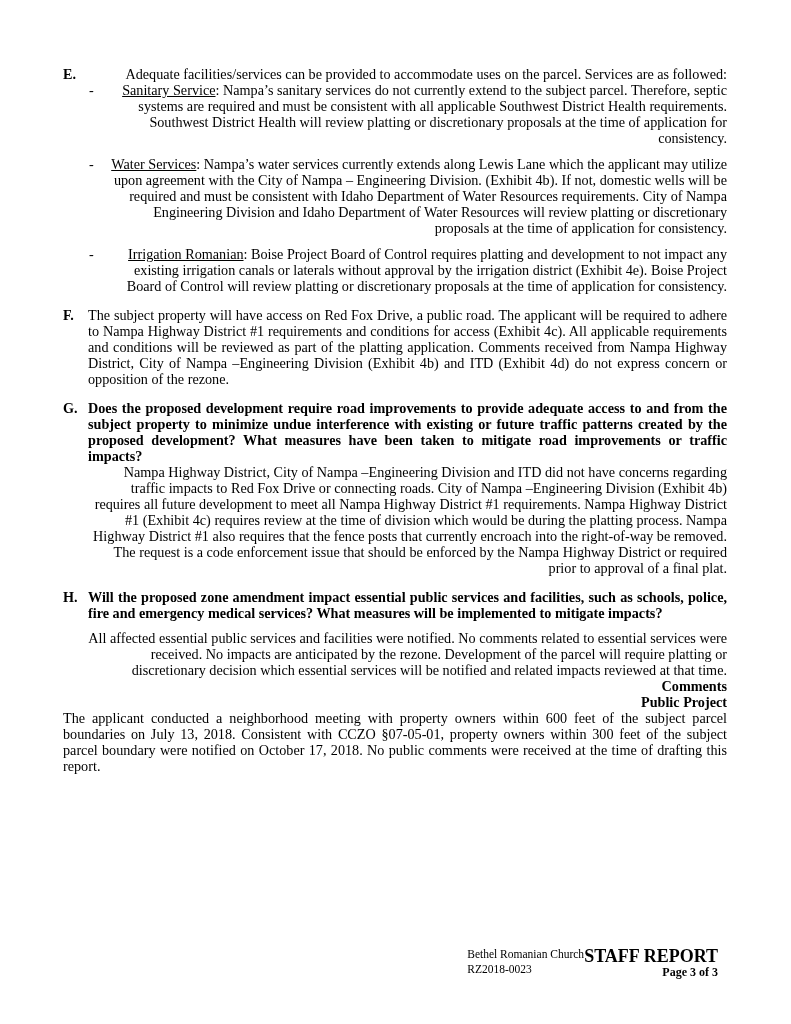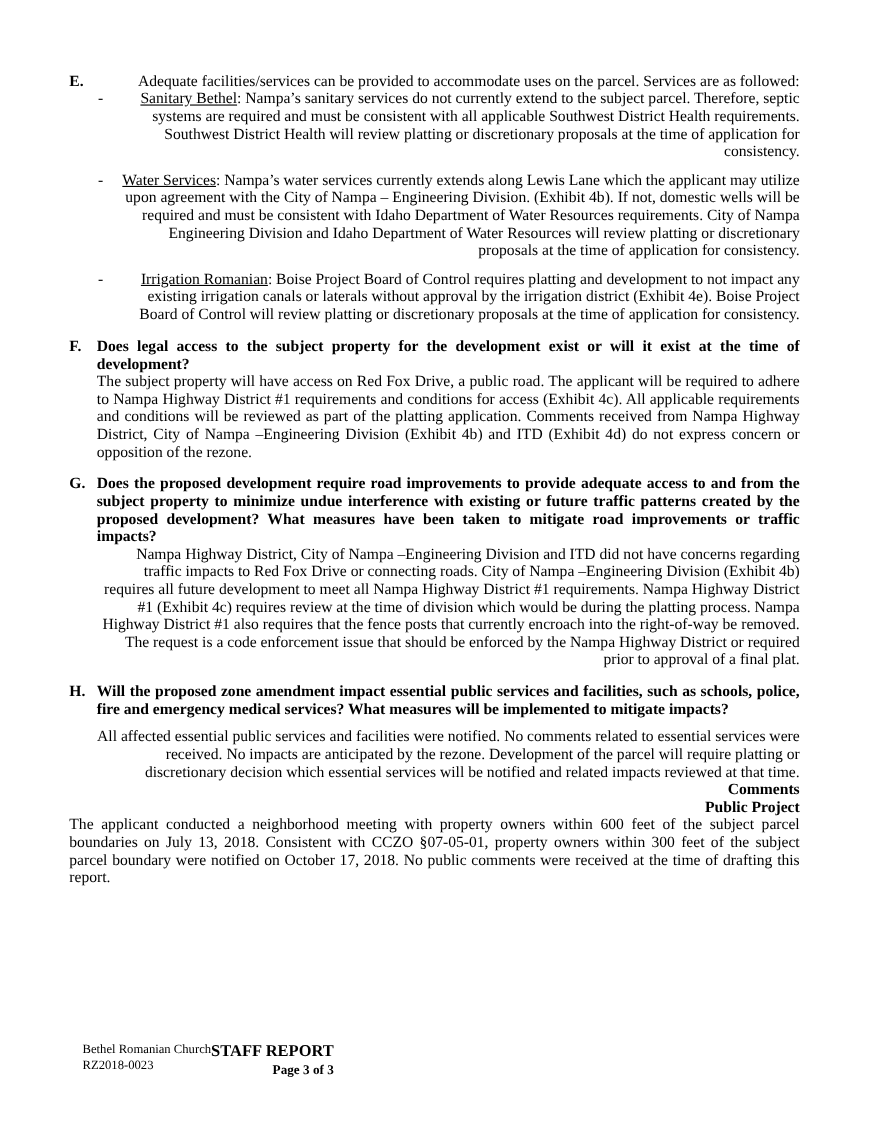"Sanitary Bethel" span.ul { text: Bethel -> Service }
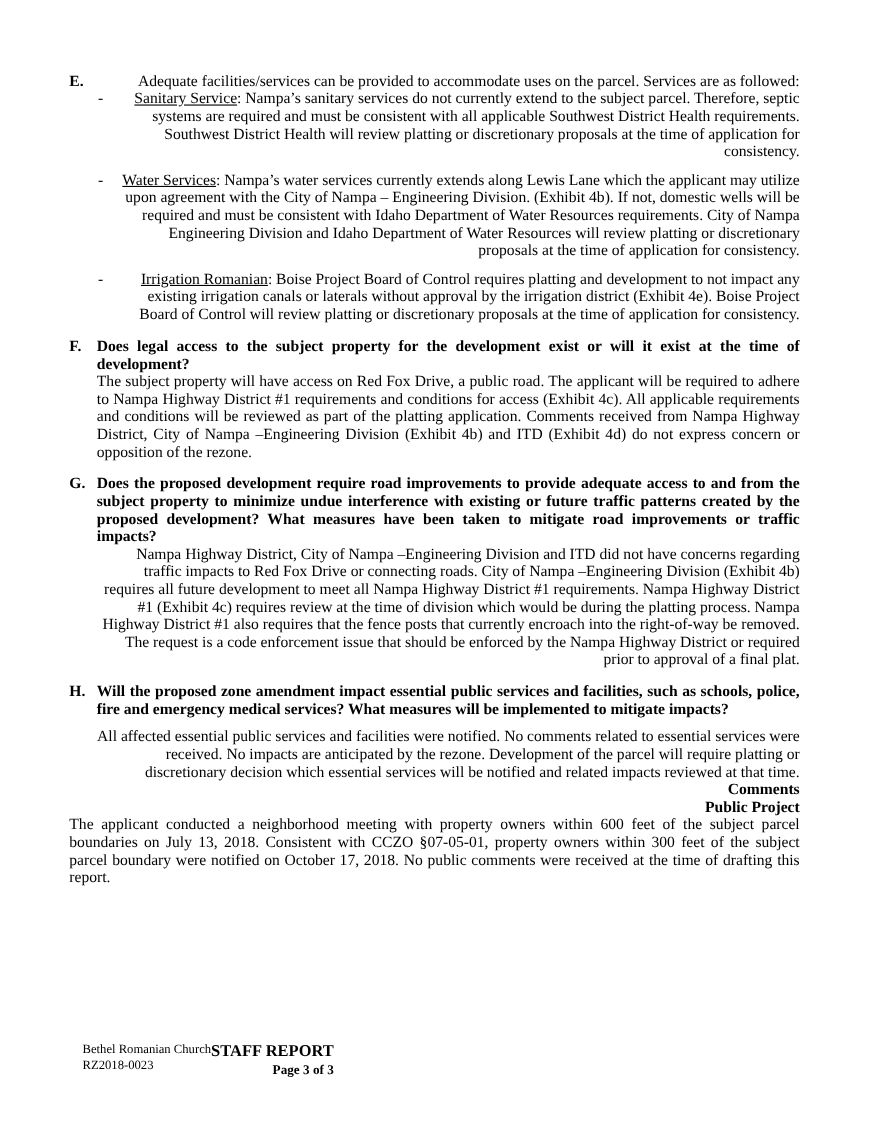"Does legal access to the" p.heading { html: <p>Does legal access to the subject property for the development exist or will it exist at the time of development?</p> -> none }
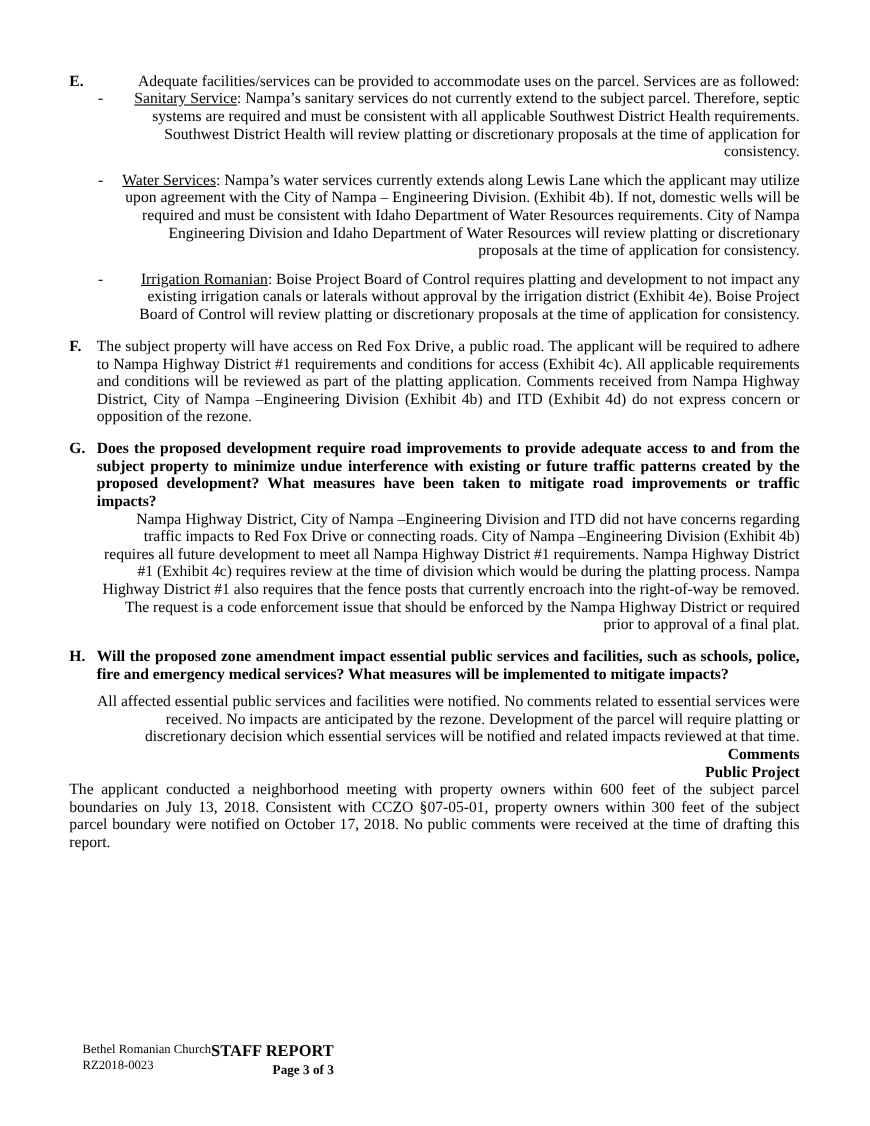"Bethel Romanian Church" .footer { justify-content: flex-start -> flex-end }
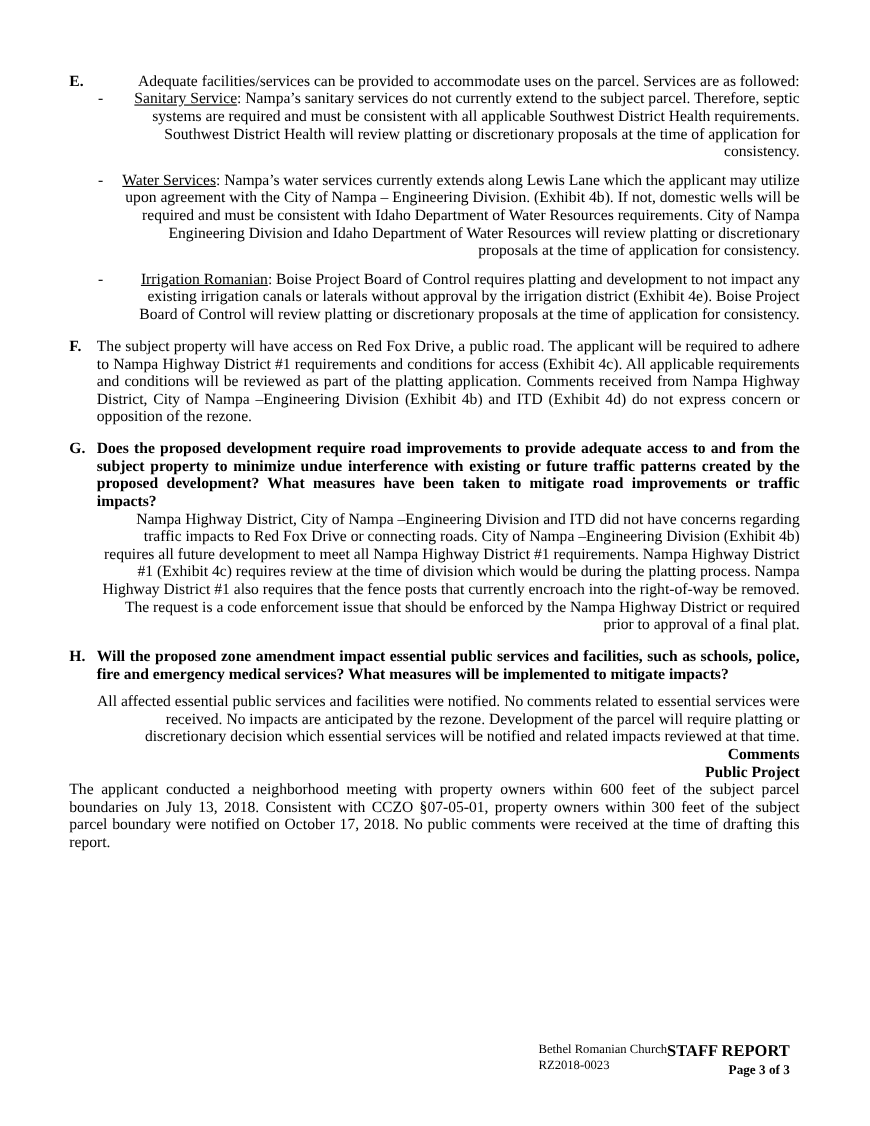"STAFF REPORT" .report-title { font-size: 15px -> 18px }
